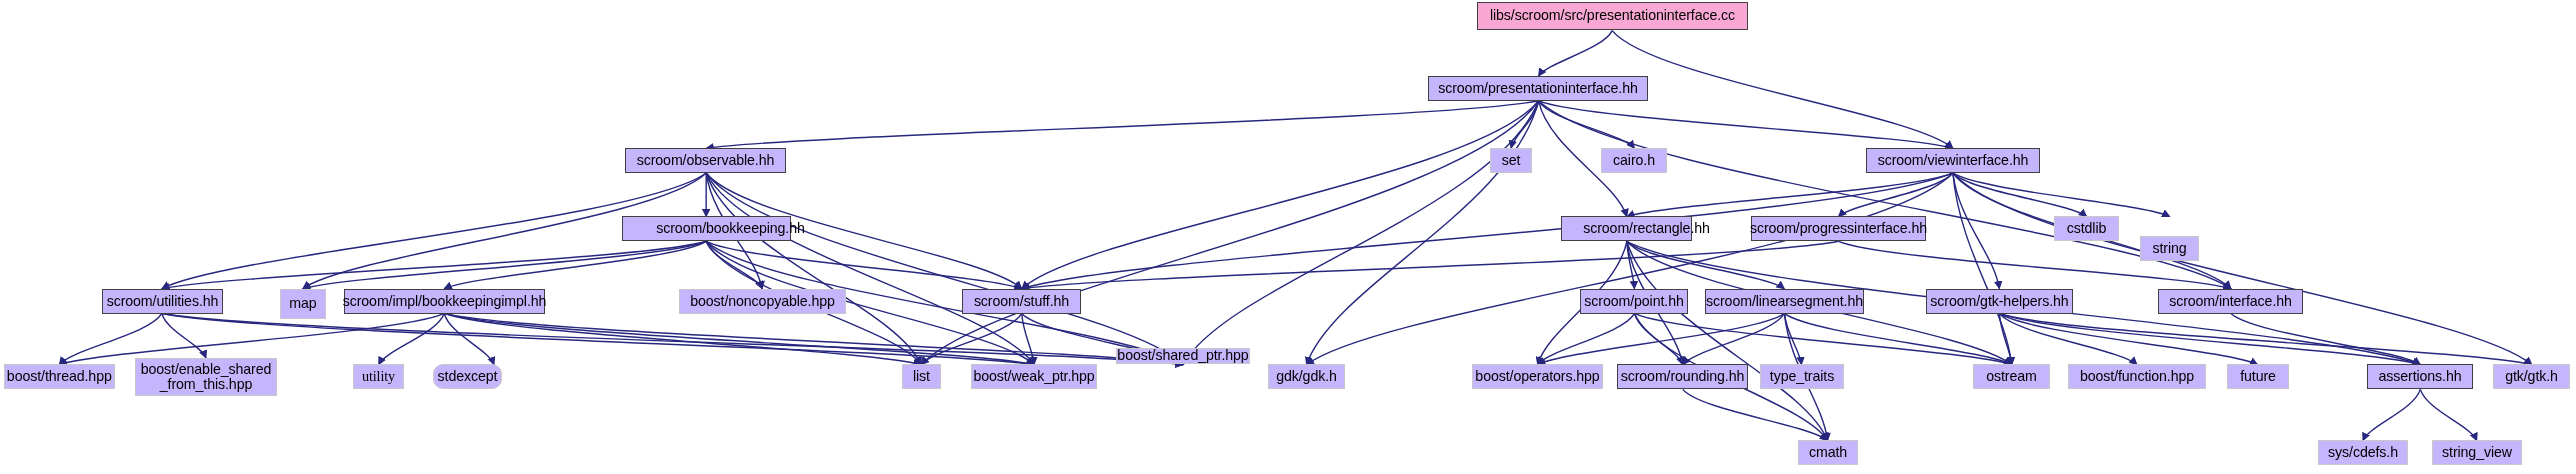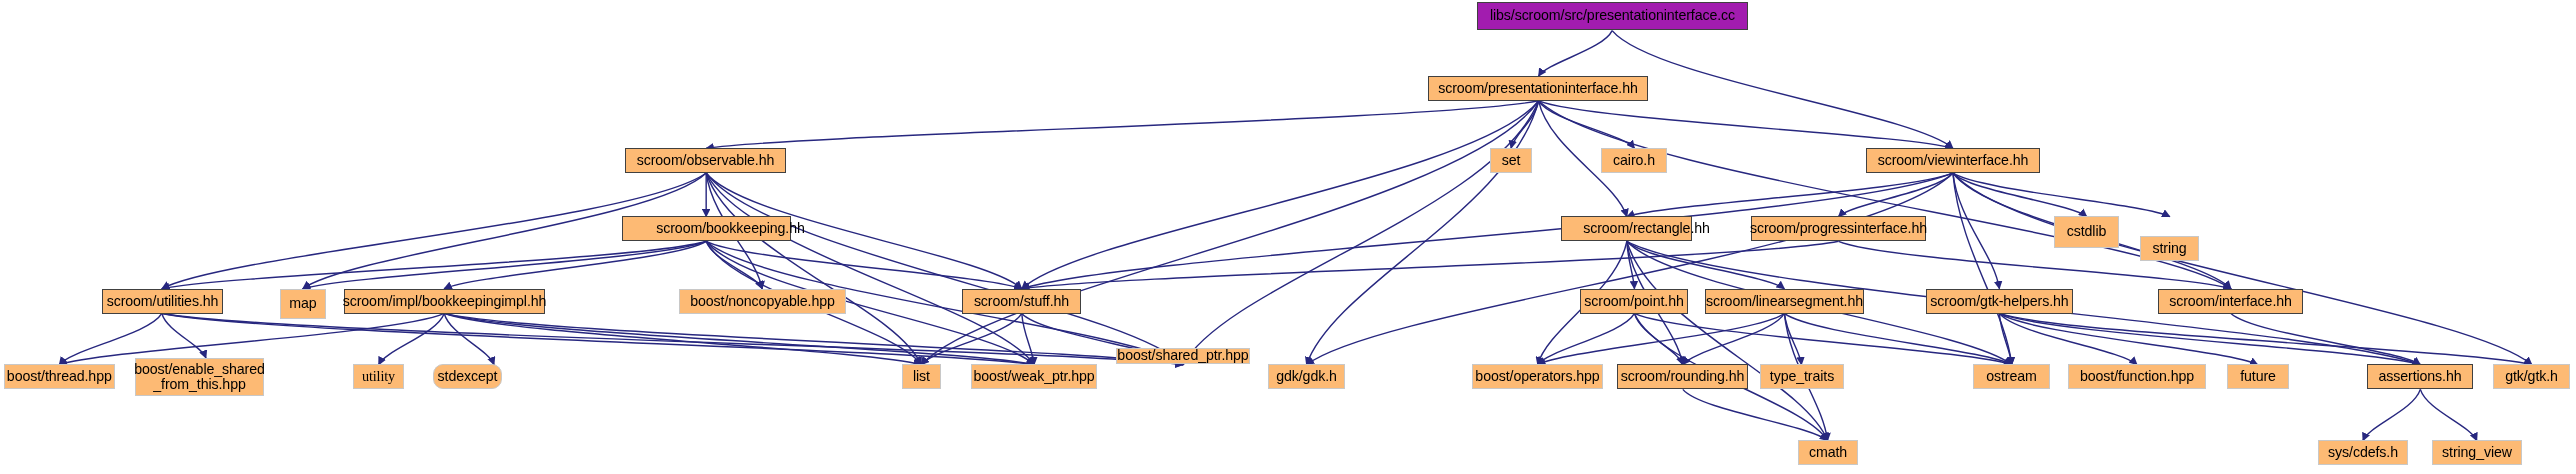"libs/scroom/src/presentationinterface.cc" .node.root { background: #a21caf -> #f9a8d4 }
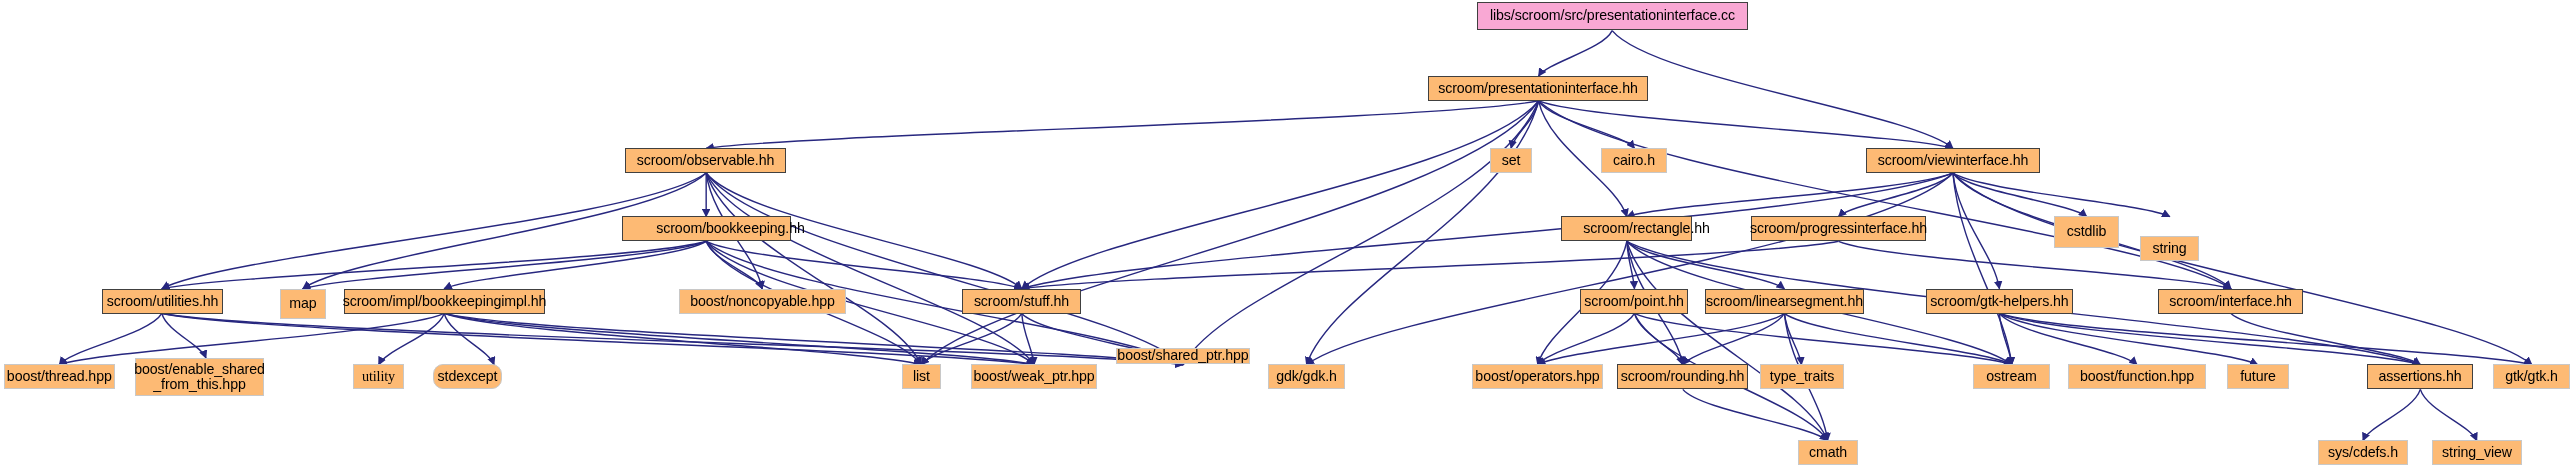"scroom/presentationinterface.hh" .node { background: #fdba74 -> #c4b5fd }
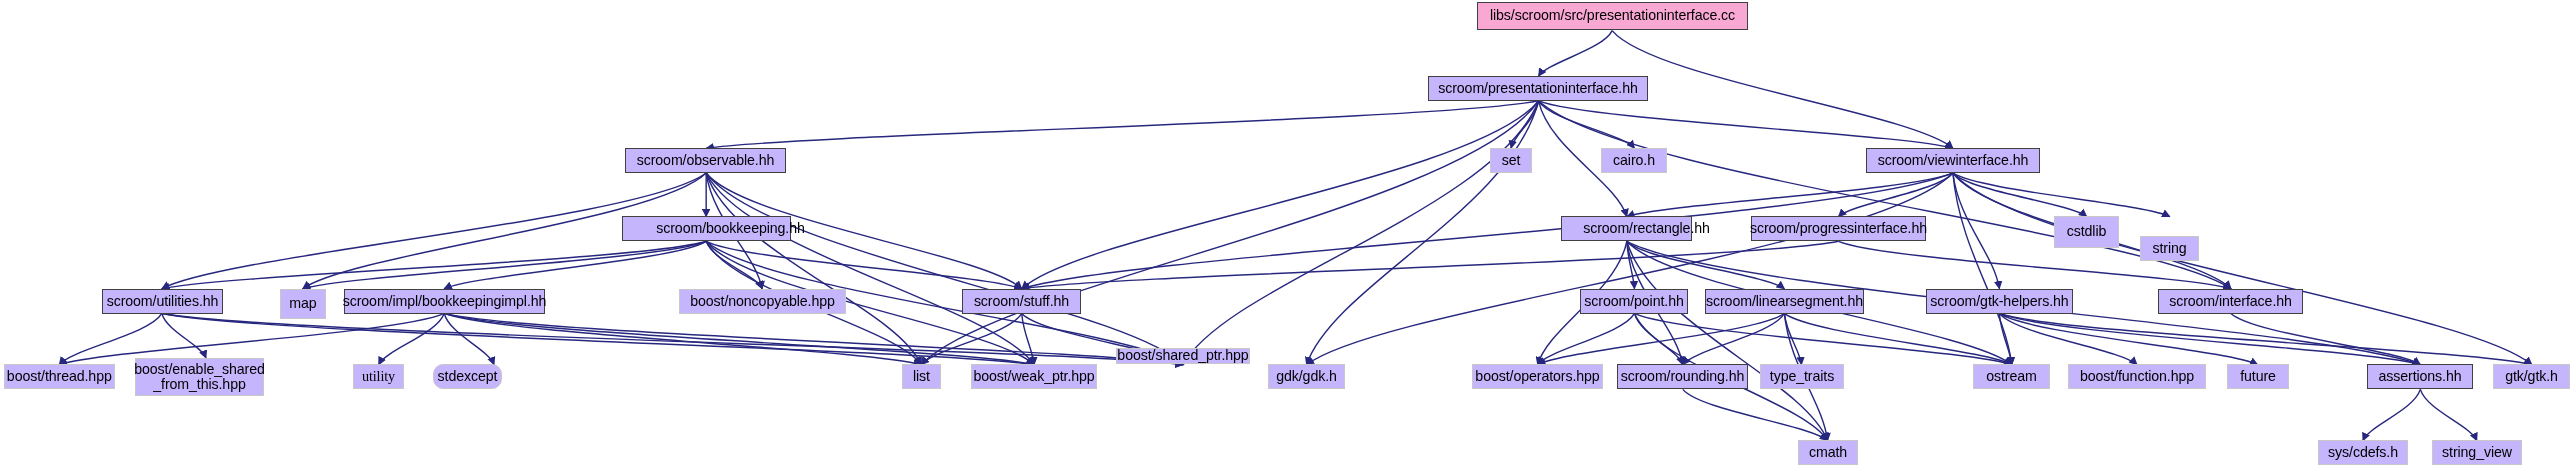"cstdlib" div.node { height: 32px -> 25px }
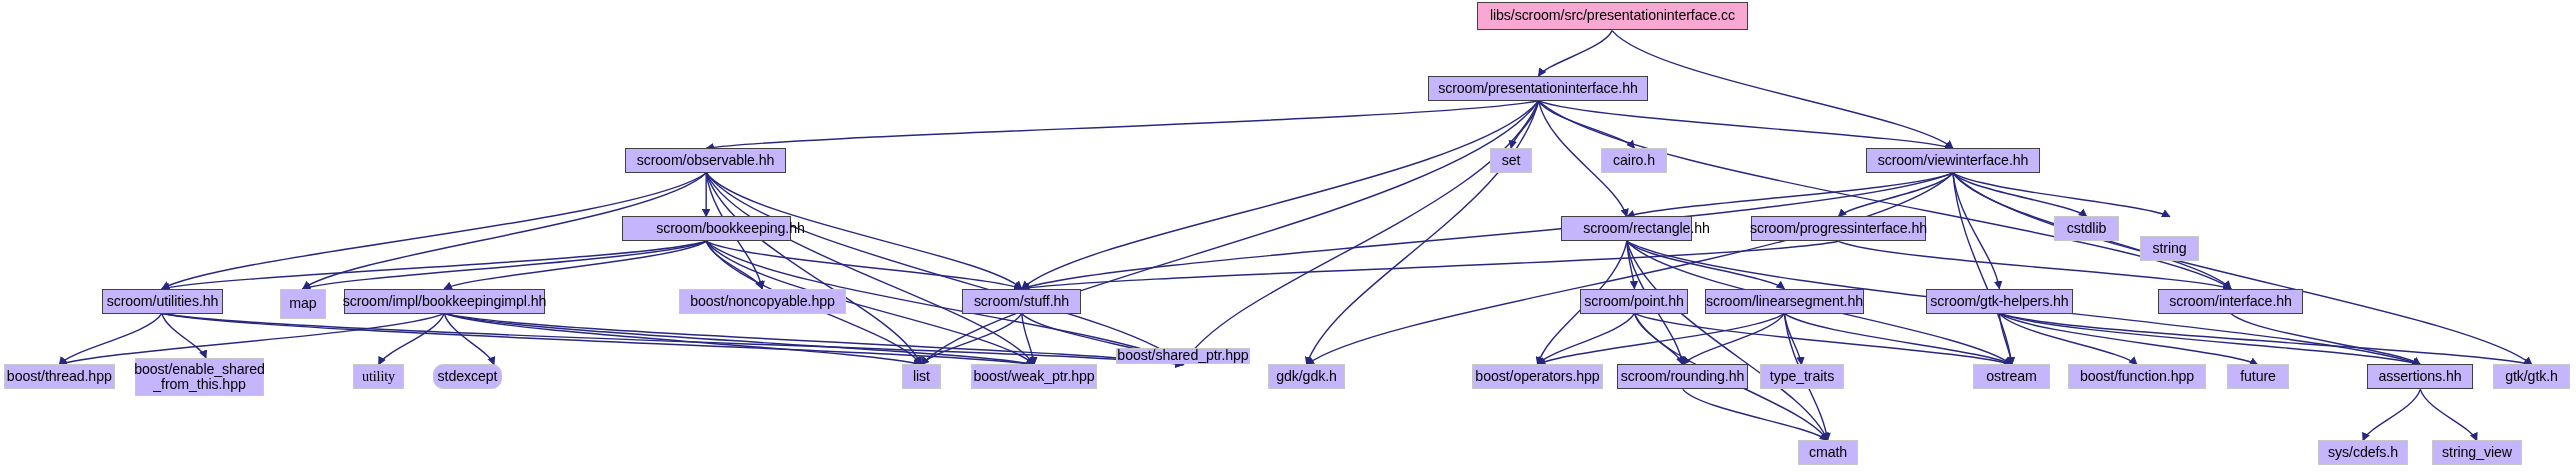"boost/enable_shared" div.node { width: 129px -> 142px }
